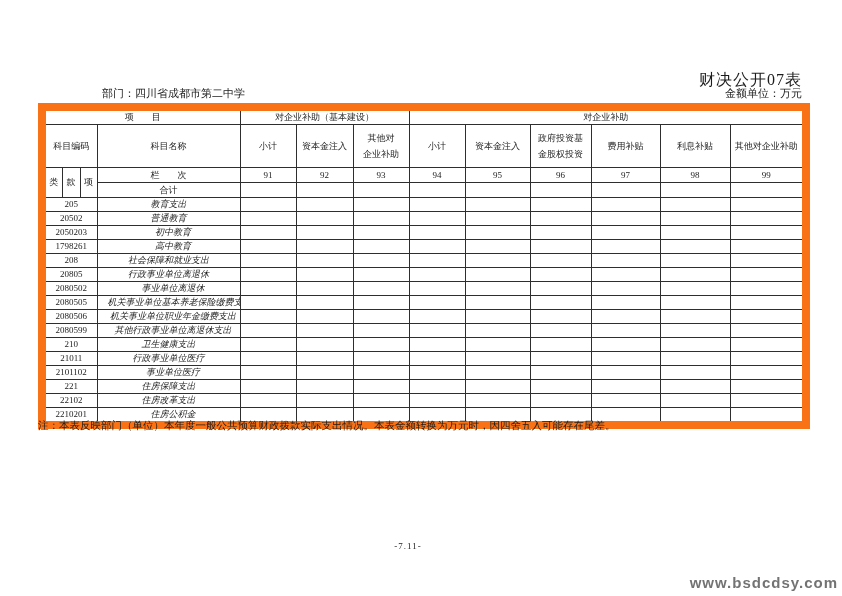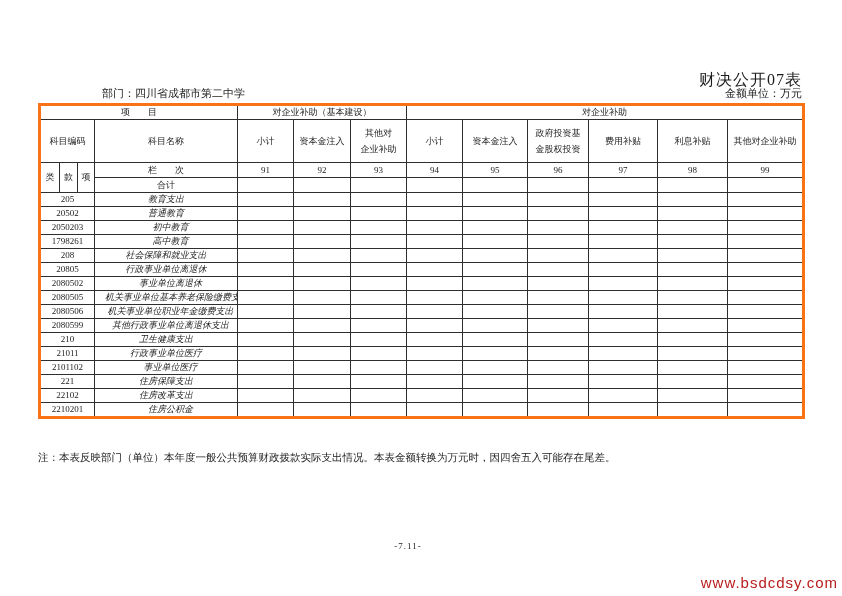"项 目" table.budget { border: 3px solid #f97316 -> 8px solid #f97316 }
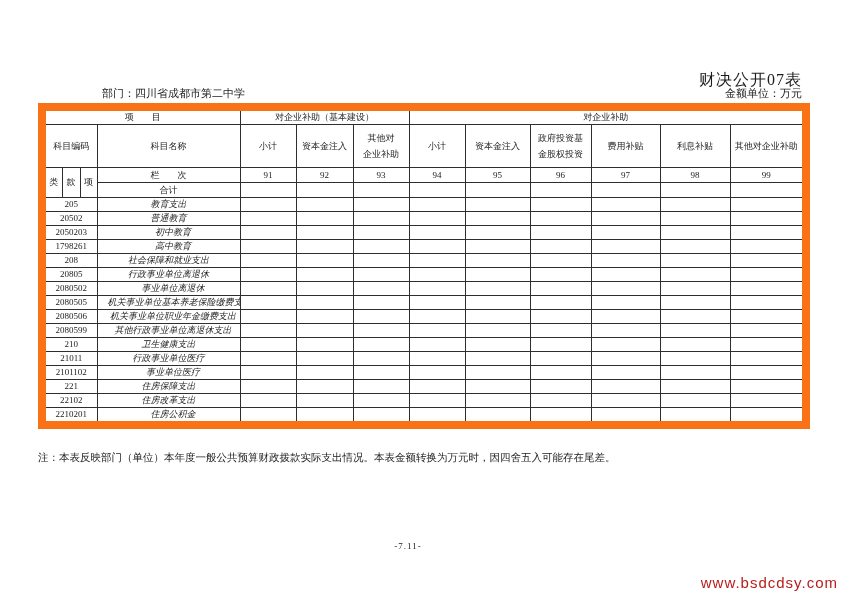"注：本表反映部门（单位）本年度一般公共预算财政拨款实际支出情况。本表金额转换为万" .note { margin-top: 32px -> none }
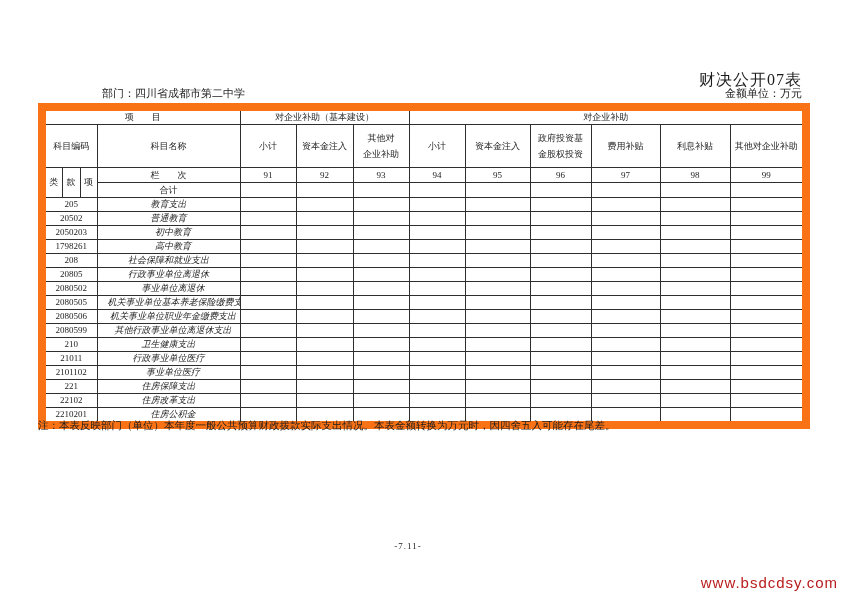"www.bsdcdsy.com" .watermark { color: #b91c1c -> #737373; font-weight: normal -> bold }
